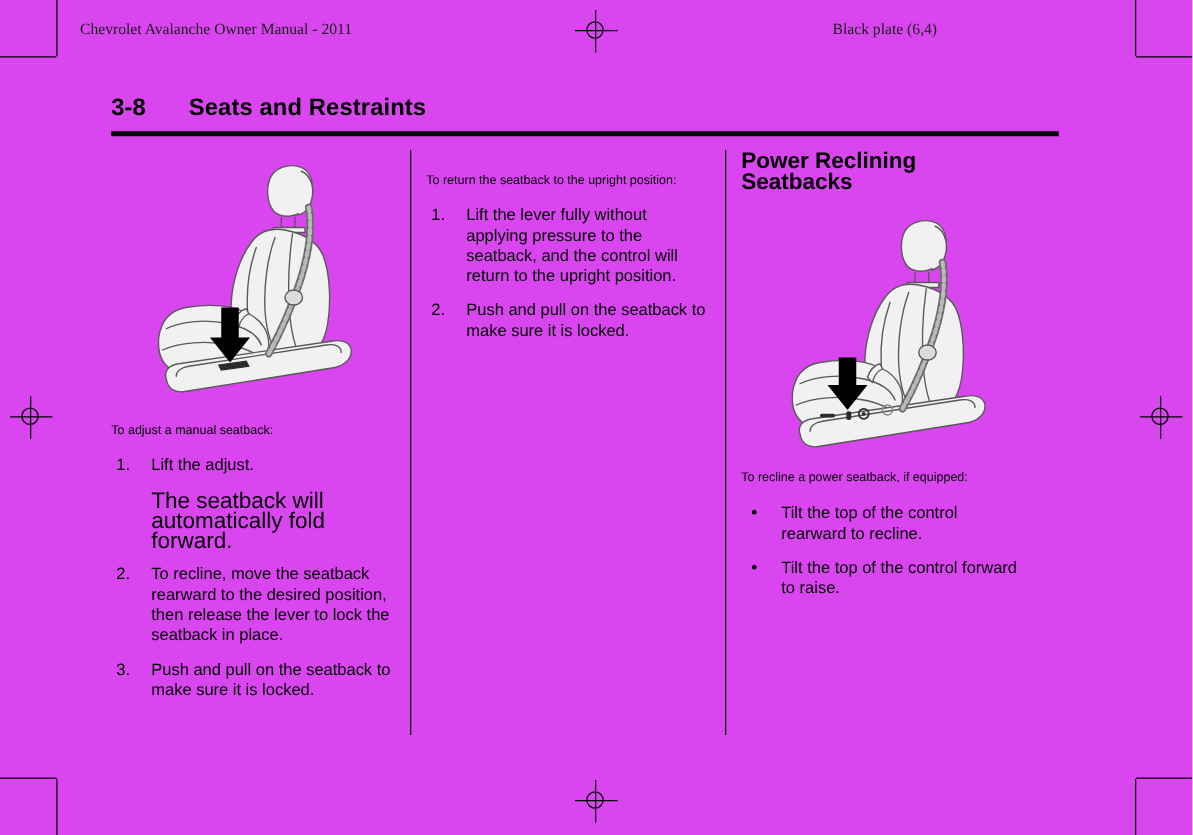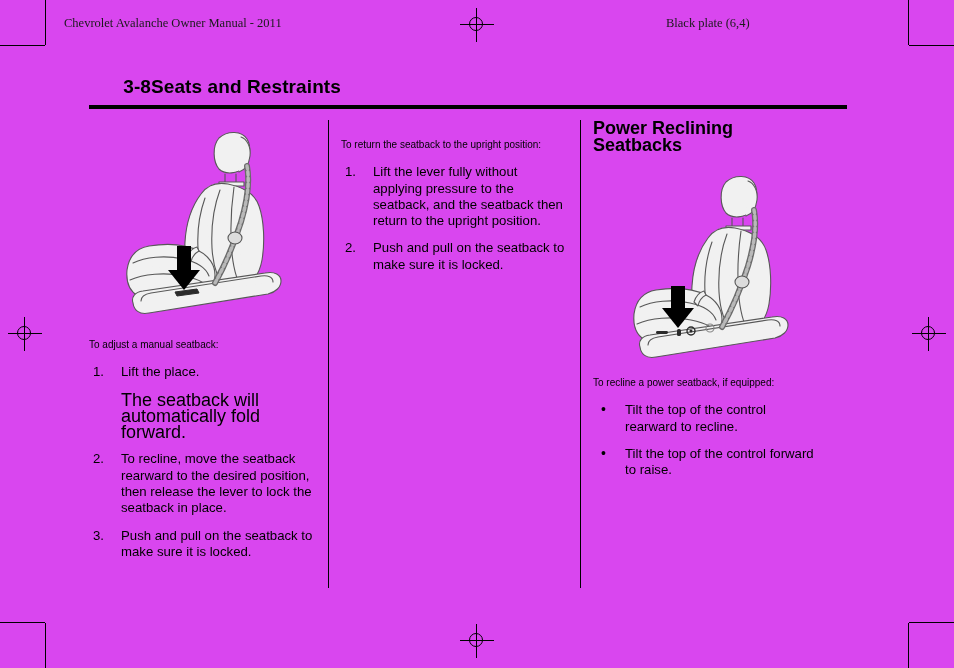"3-8" #title-row { text-align: right -> none }
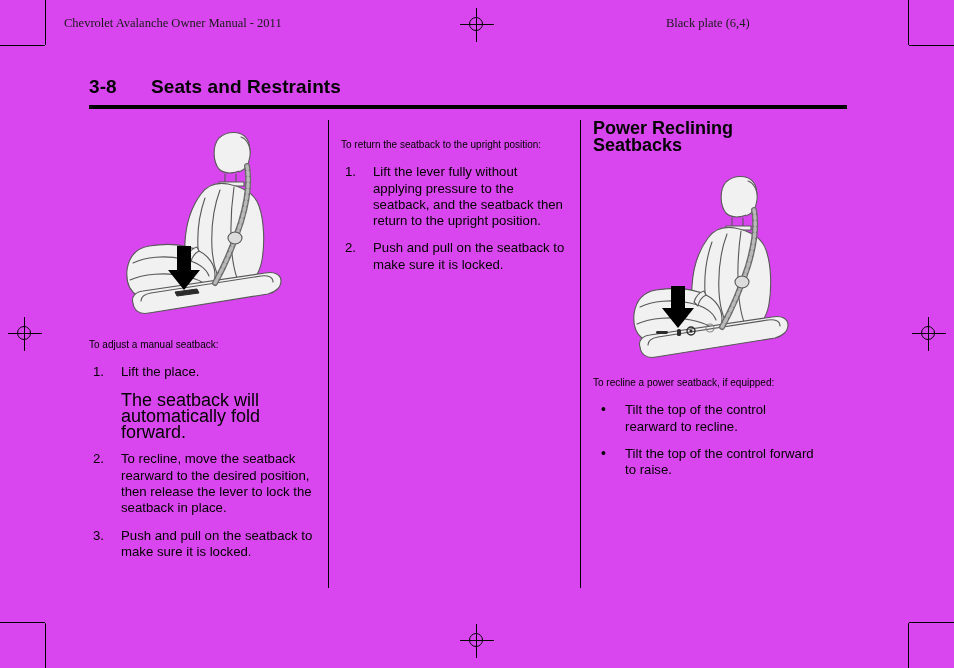"Lift the lever fully without" span { text: seatback then -> control will }
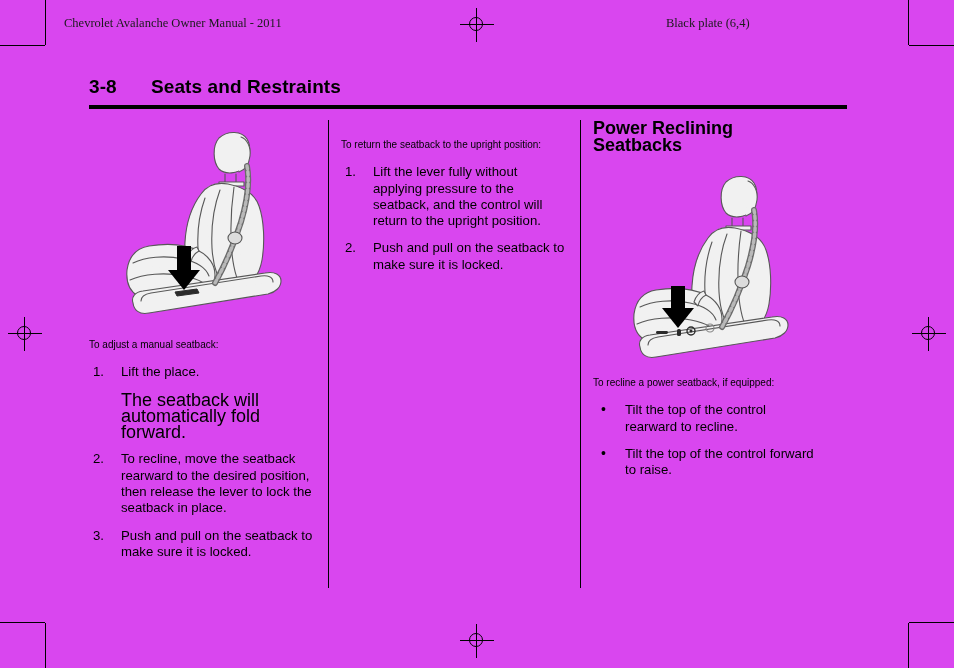"Lift the place." span { text: place -> adjust }
